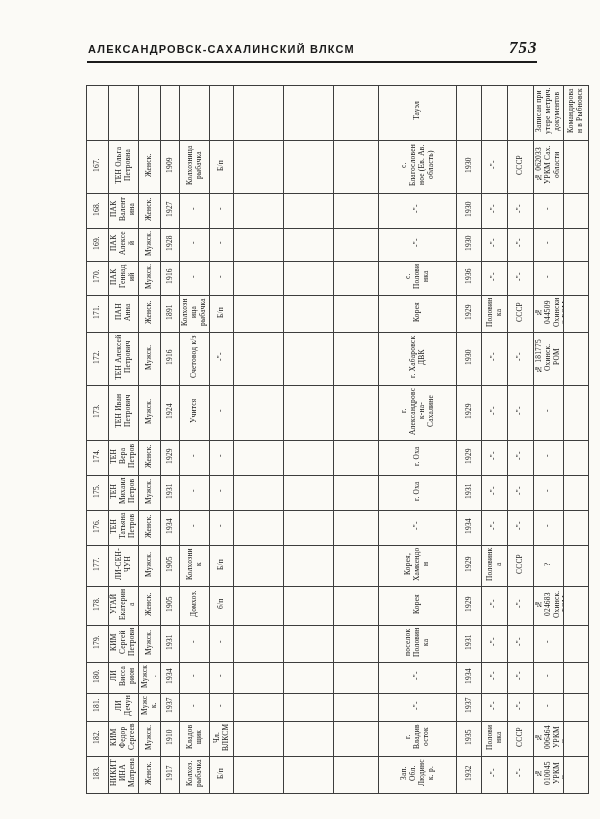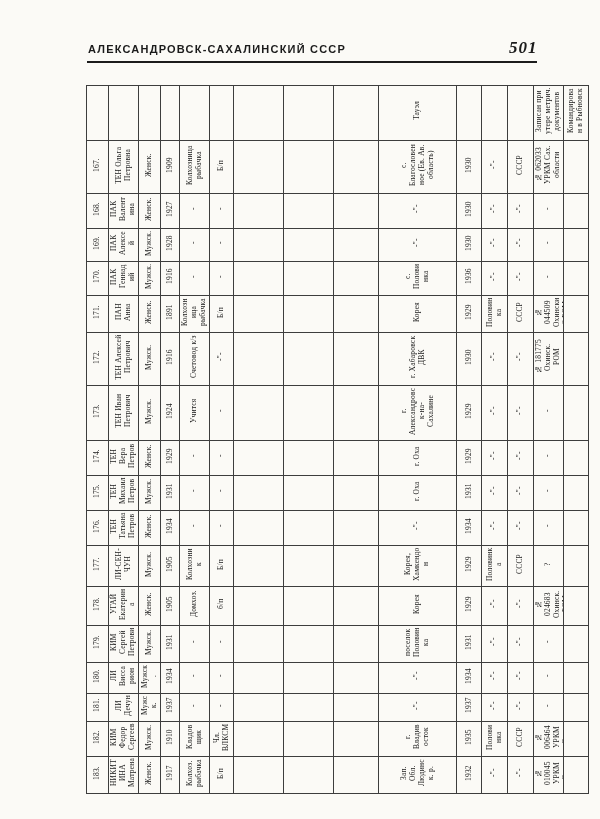"АЛЕКСАНДРОВСК-САХАЛИНСКИЙ СССР" div.district { text: СССР -> ВЛКСМ }
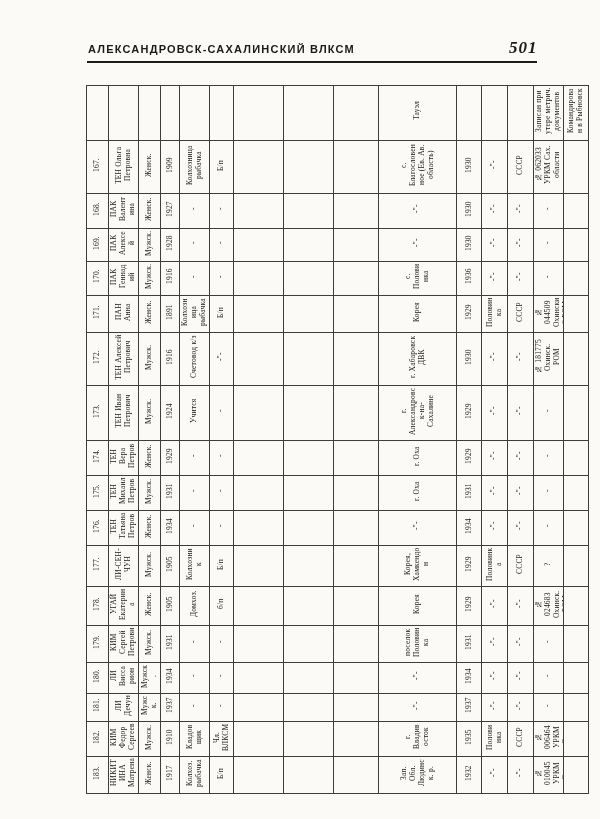"501" div.page-number { text: 501 -> 753 }
